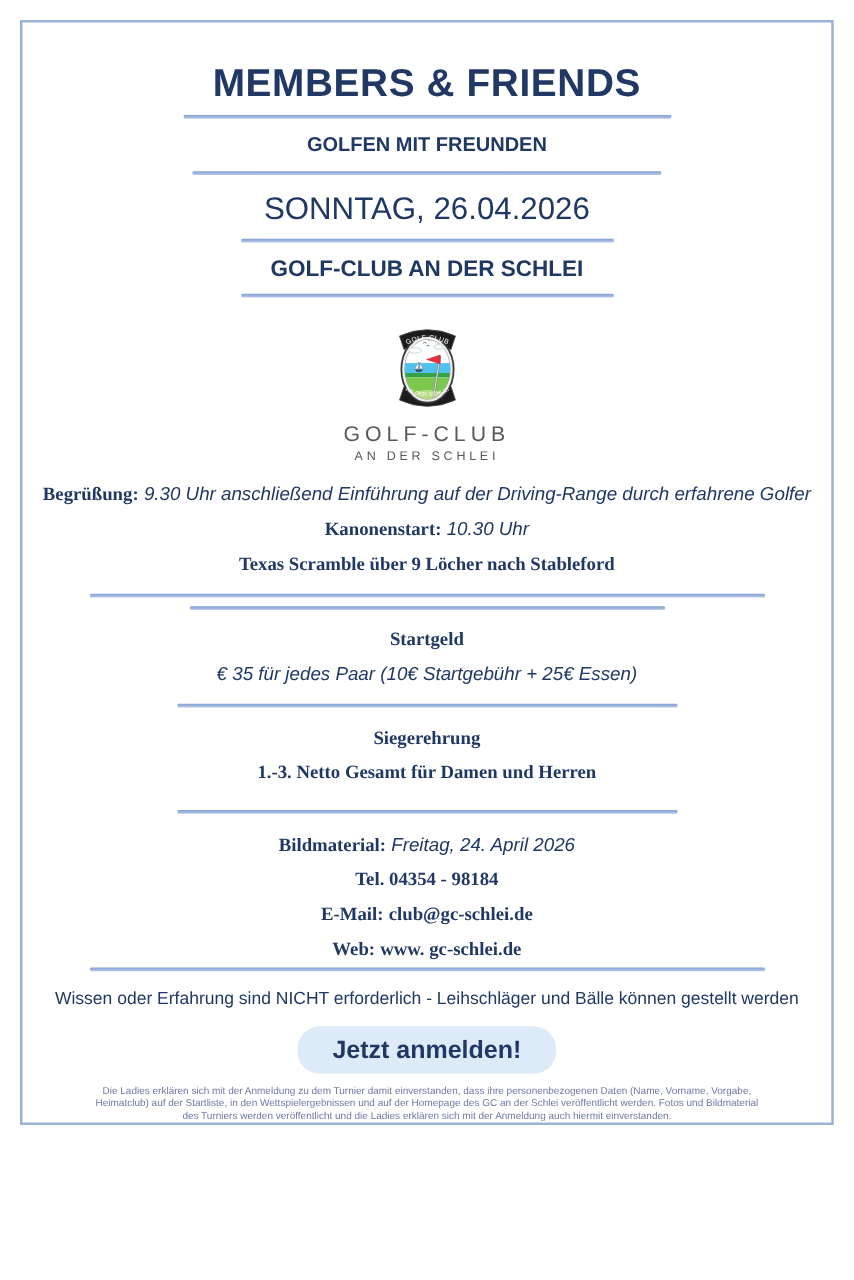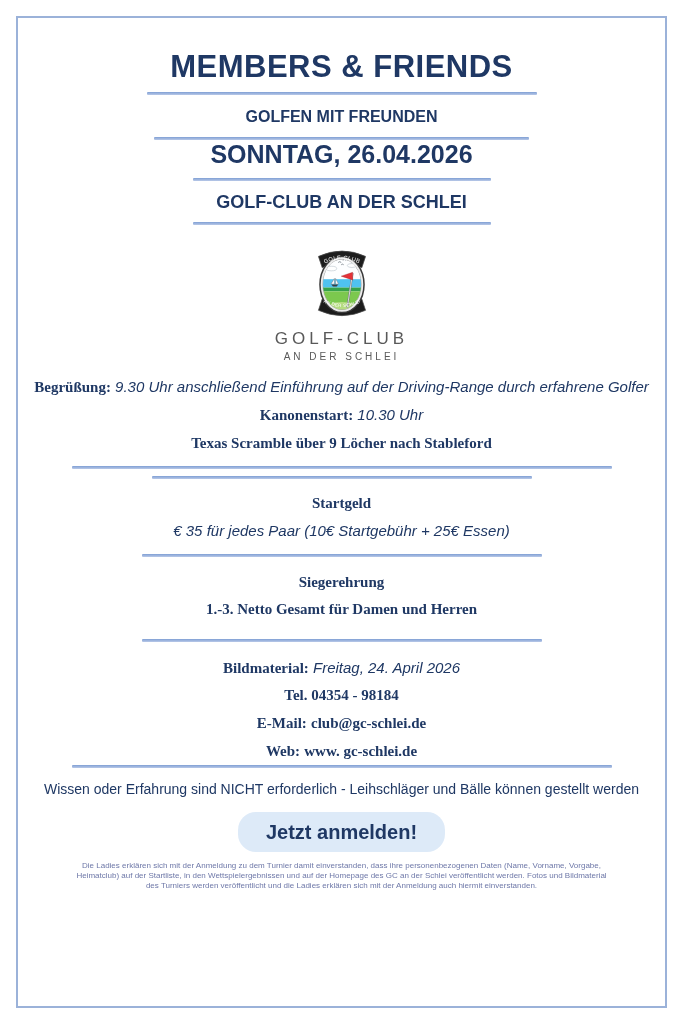"MEMBERS & FRIENDS" .frame { height: 992px -> 884px }
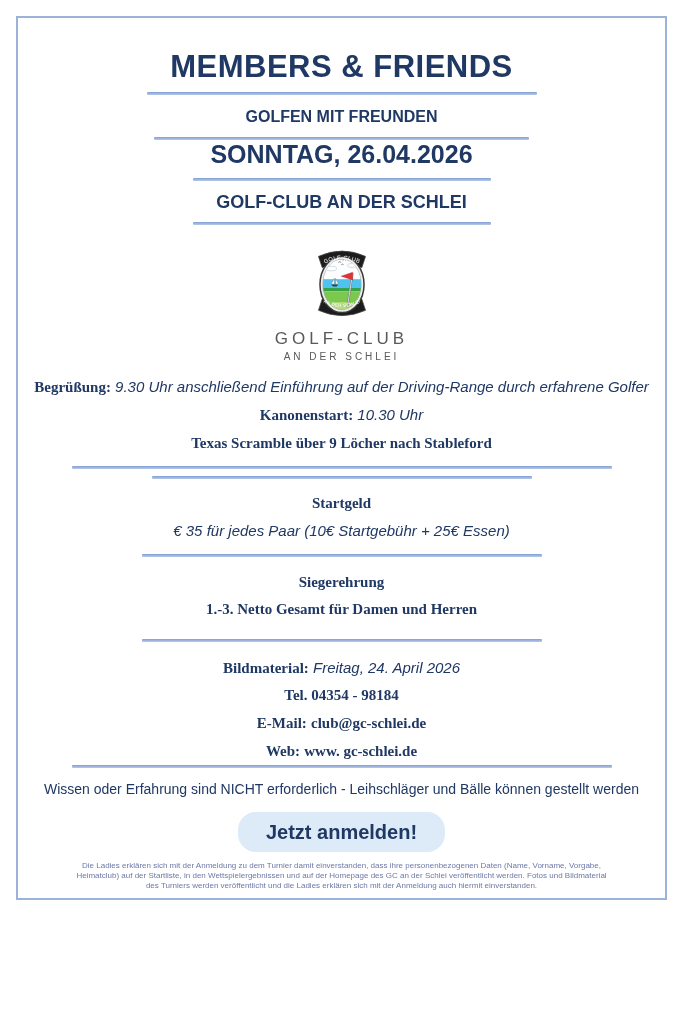"SONNTAG, 26.04.2026" .date { font-weight: bold -> normal; margin-top: none -> 13px }
